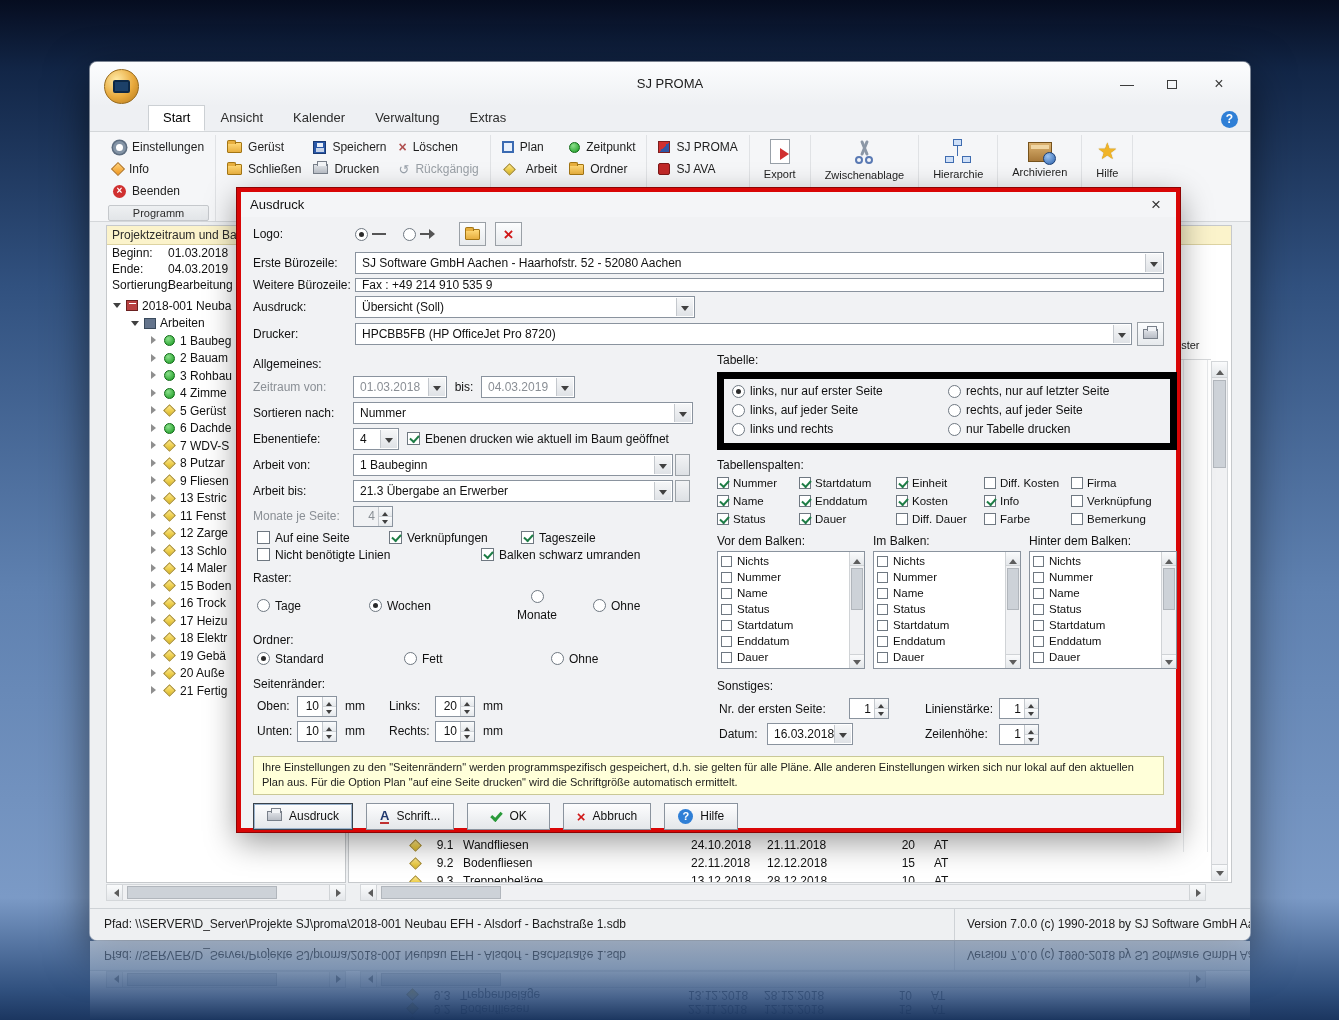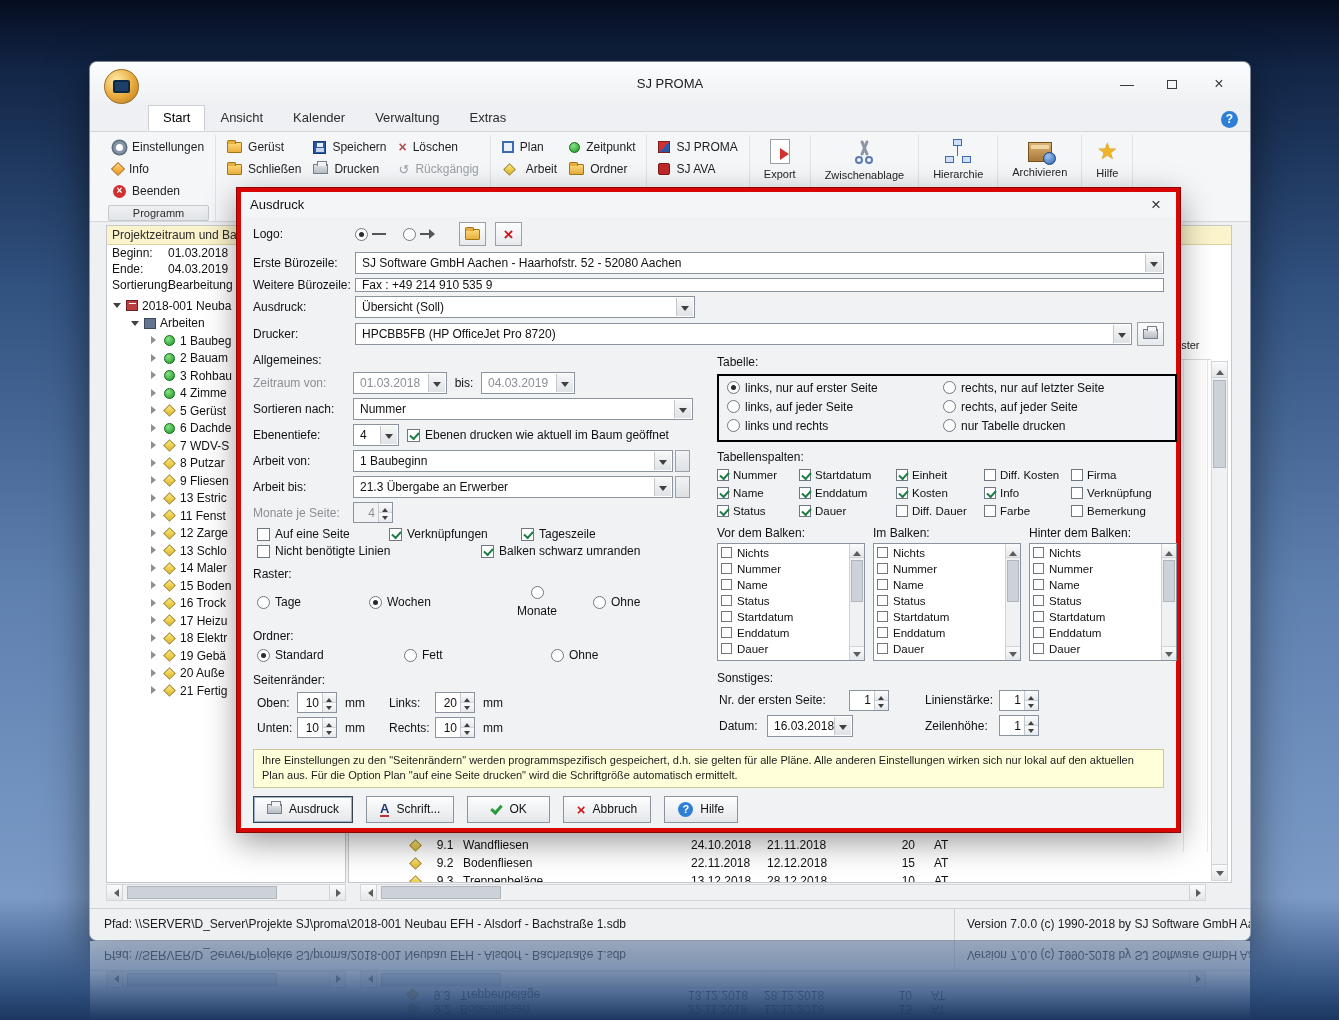"links, nur auf erster Seite" .gbox { border: 2px solid #000000 -> 7px solid #000000 }
